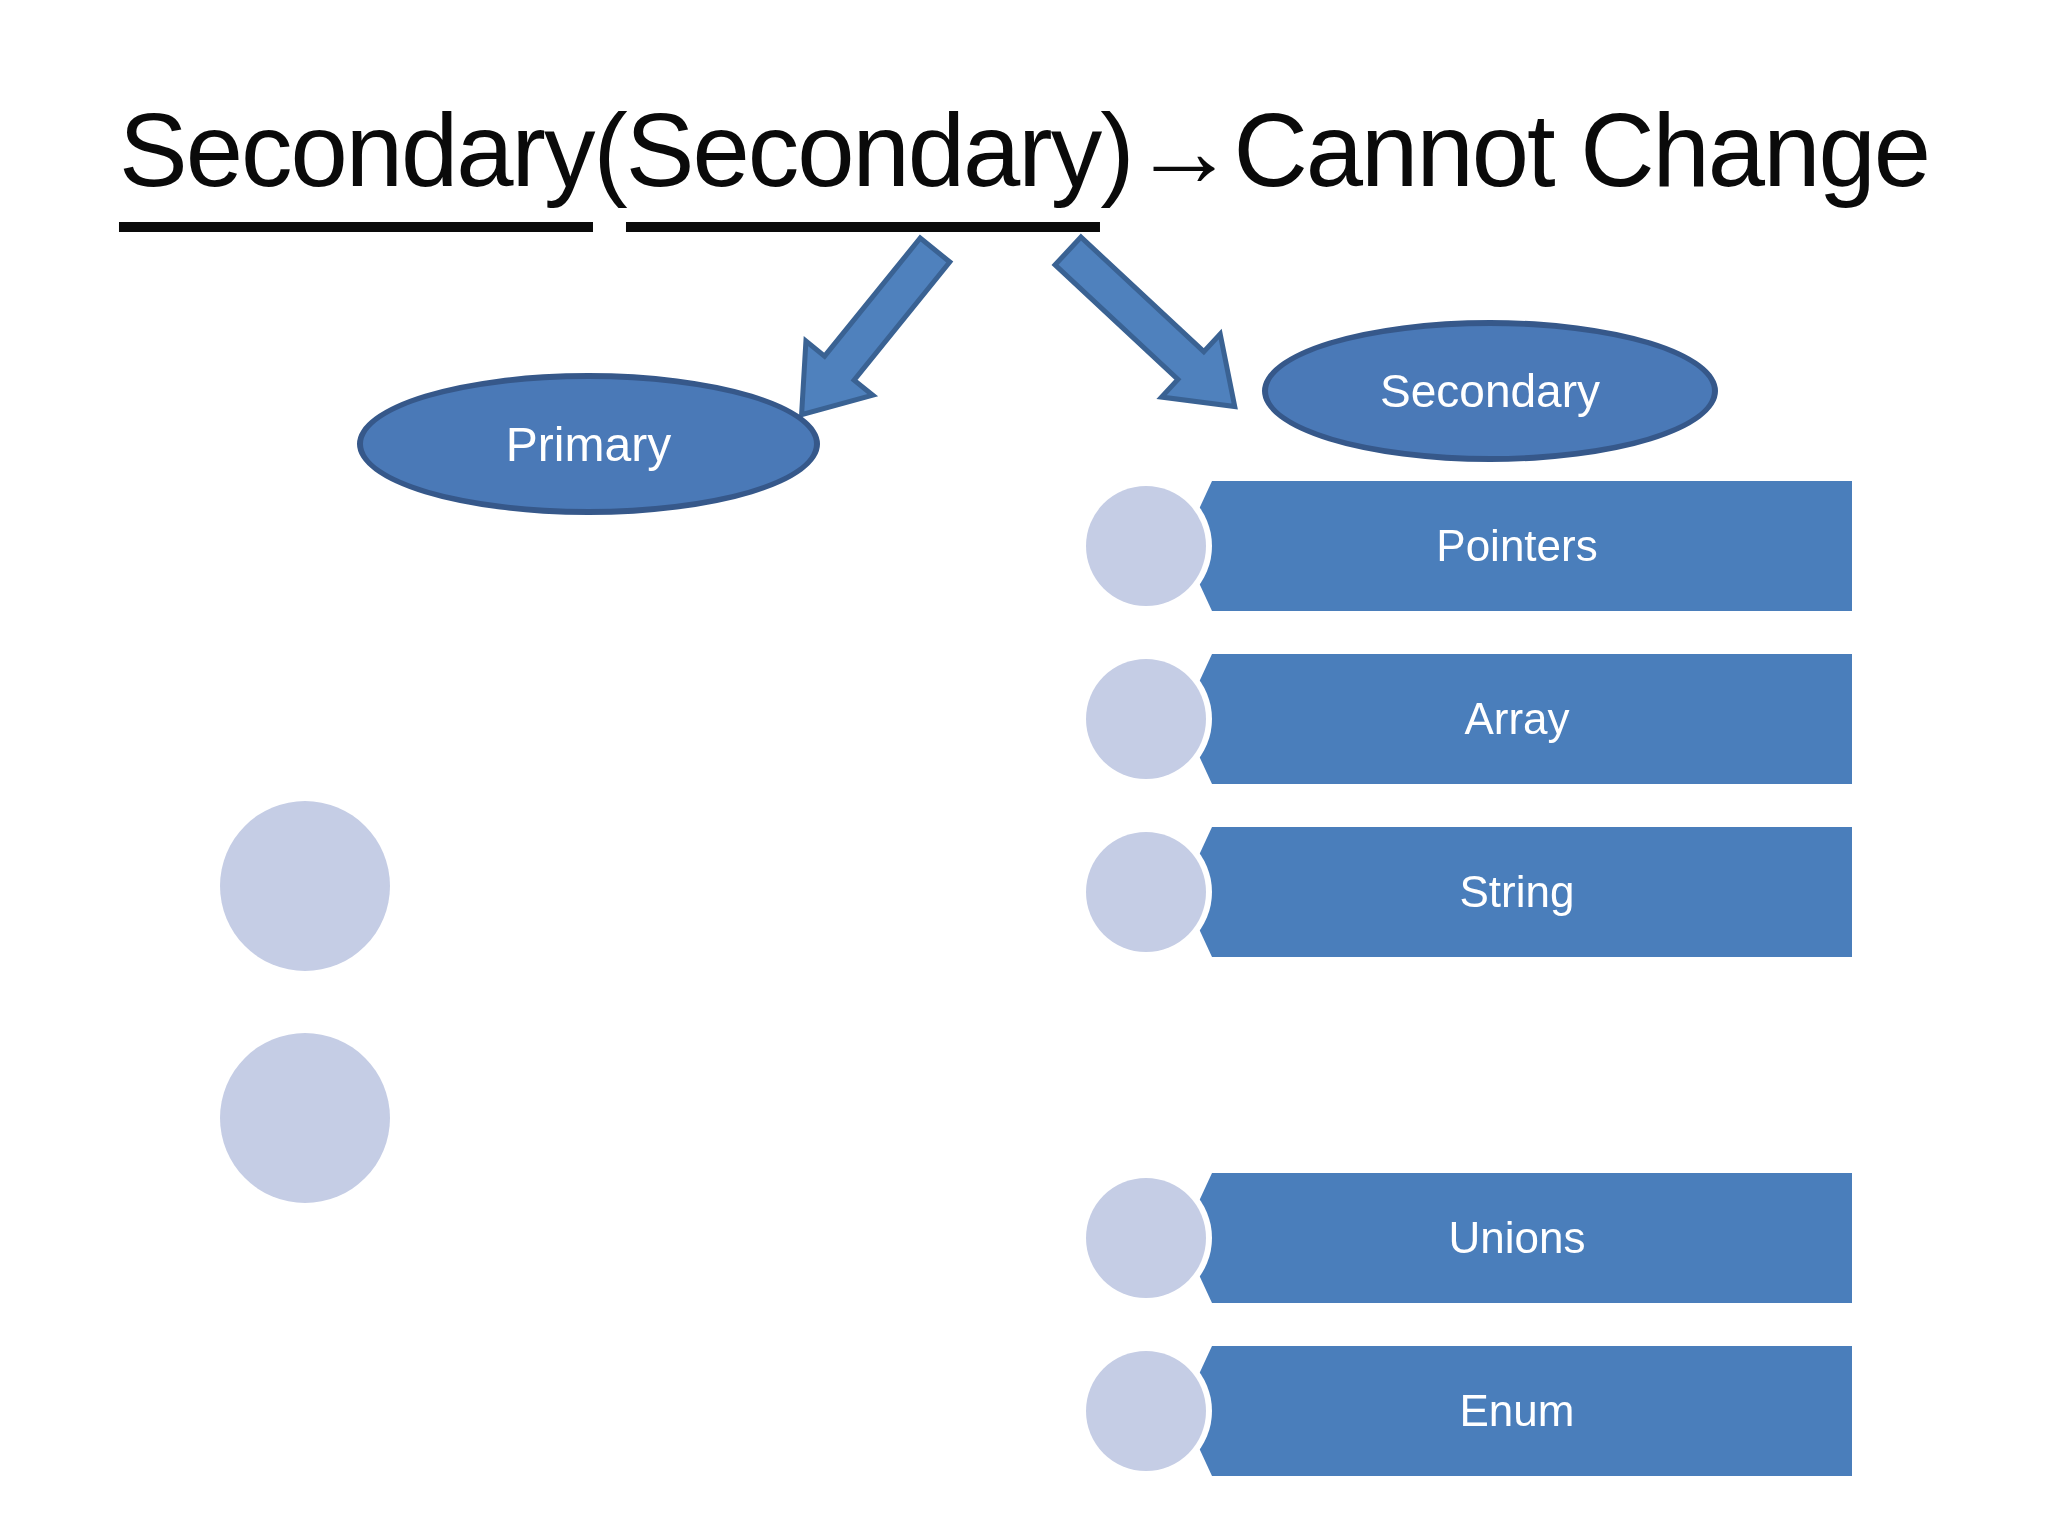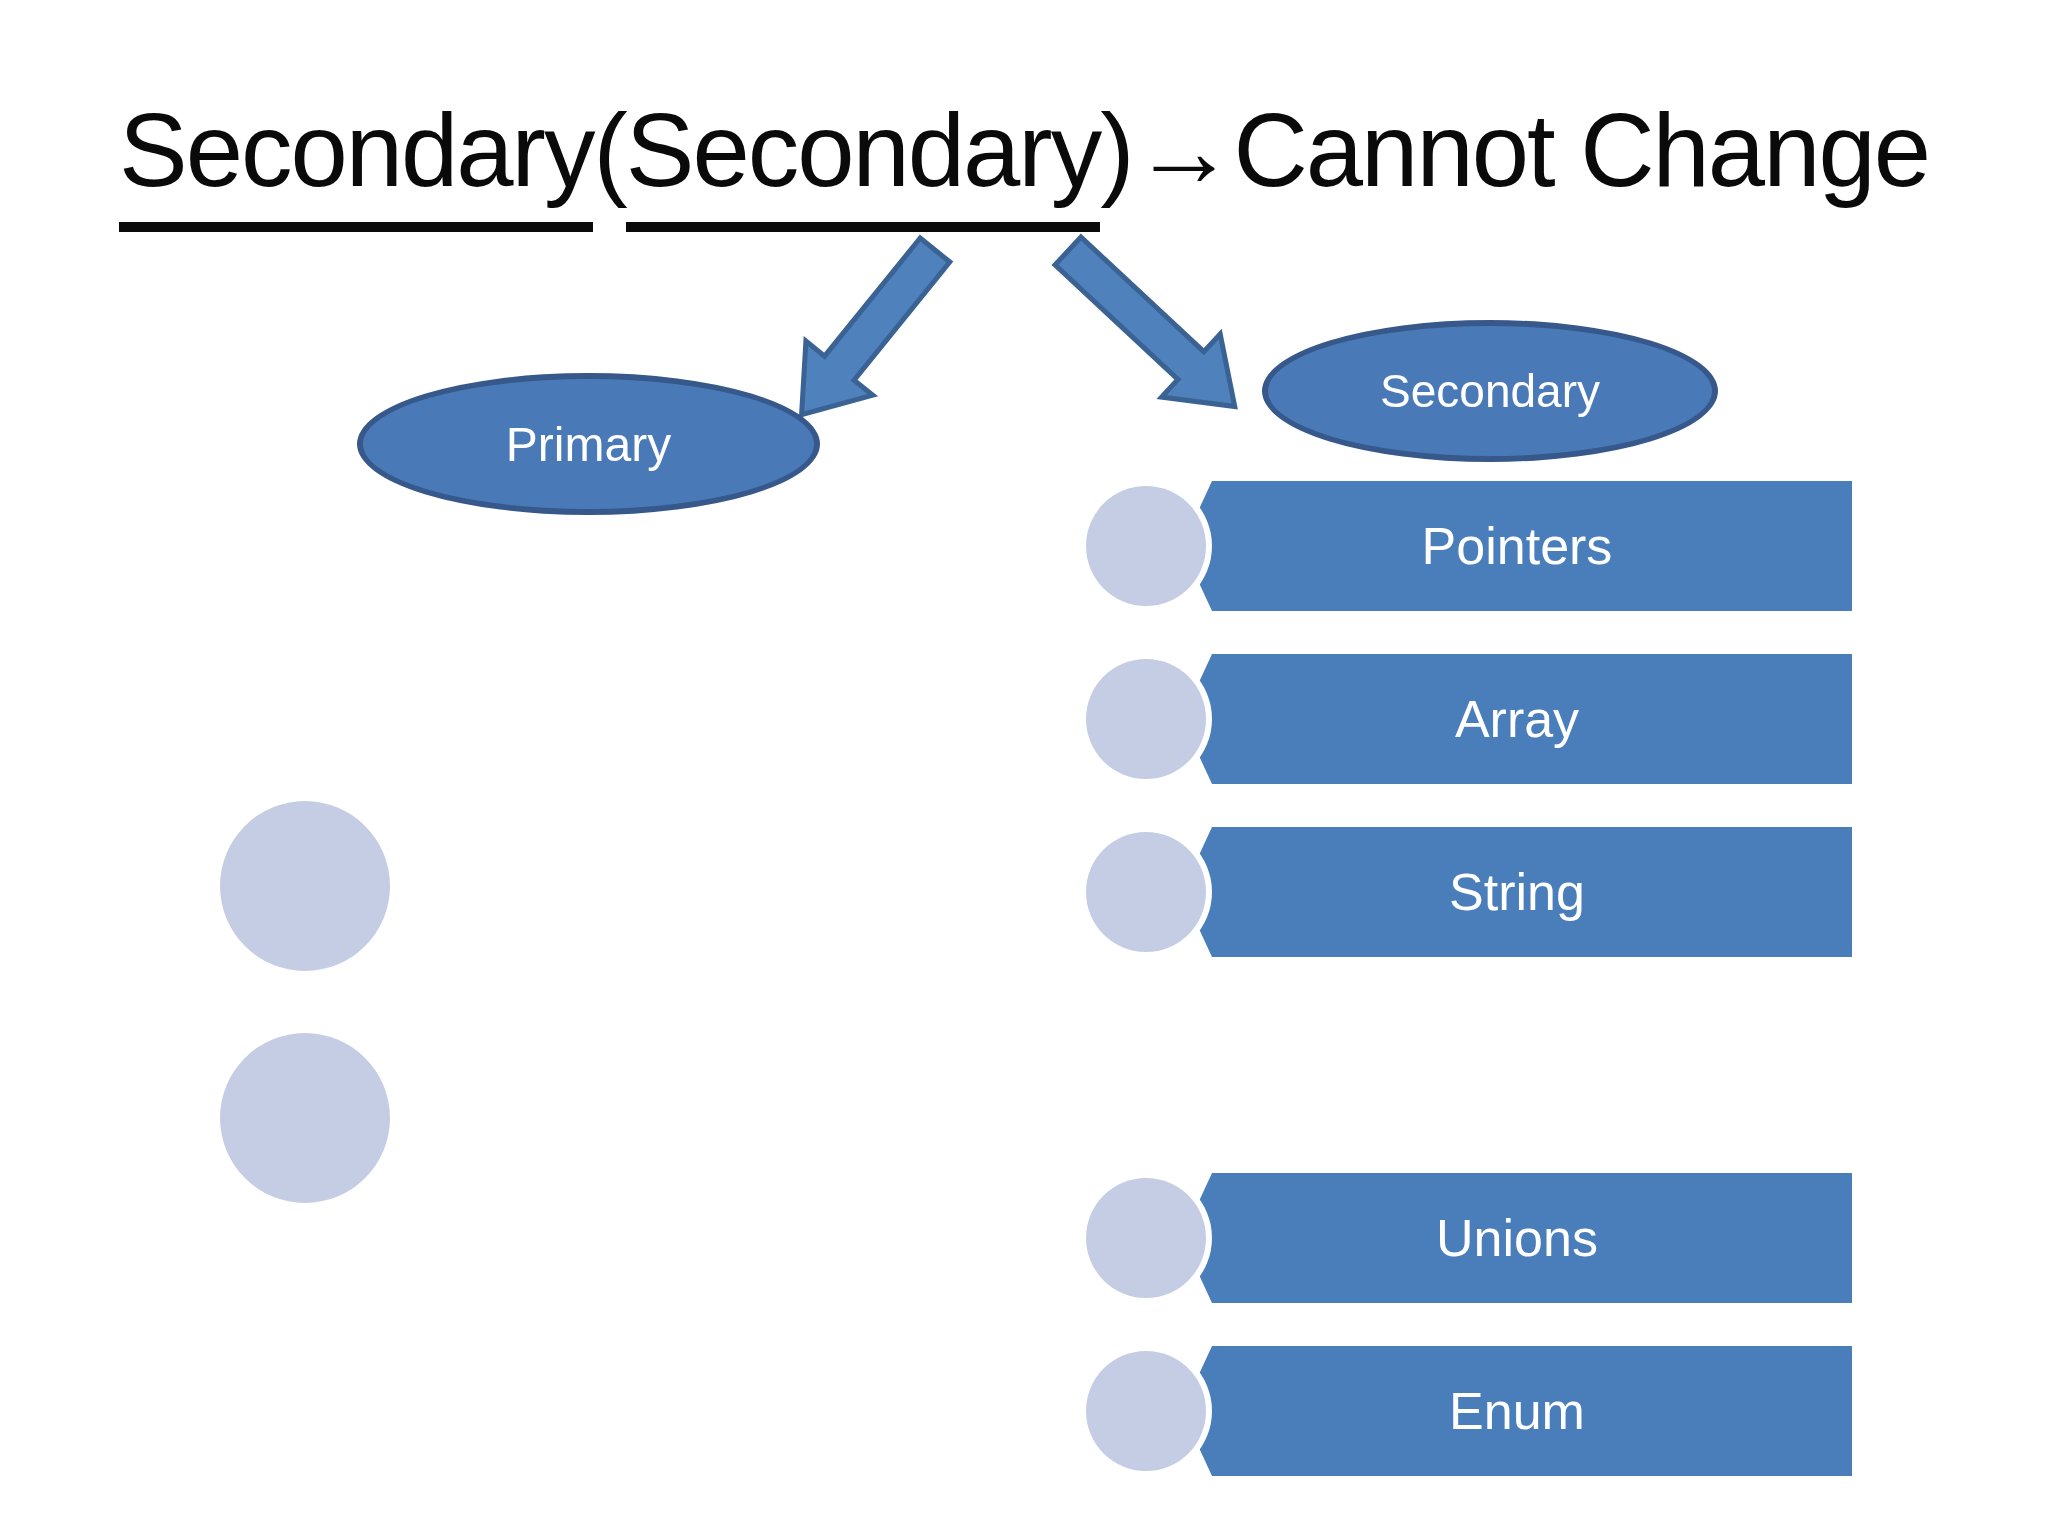"Pointers" .item.right .banner { font-size: 52px -> 44px }
